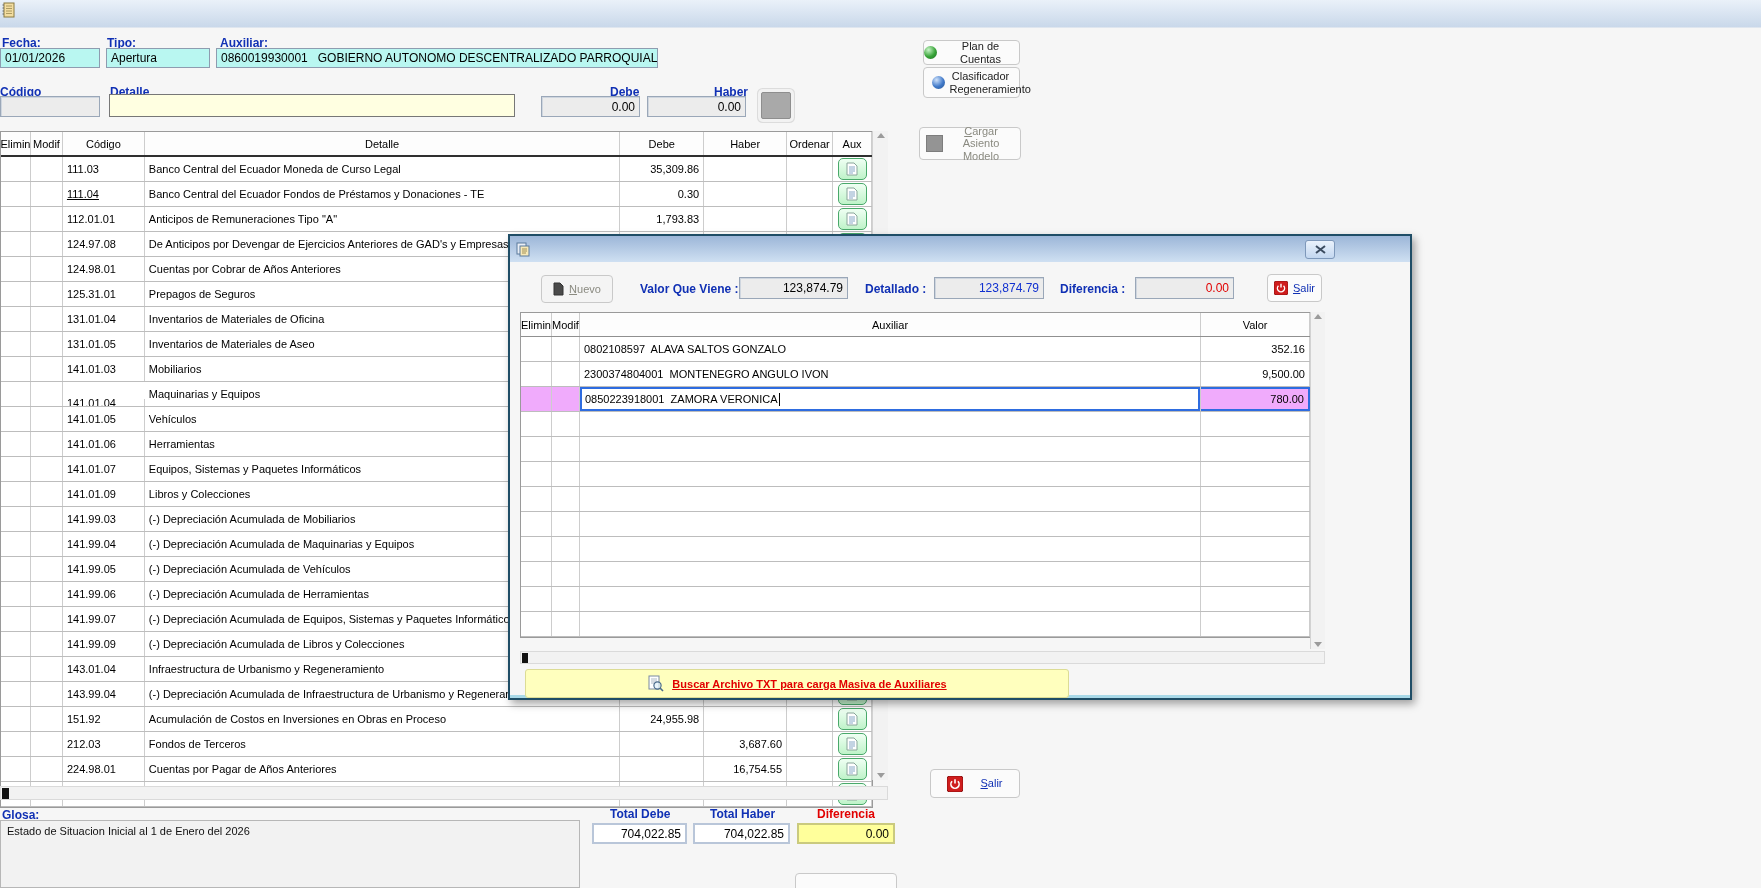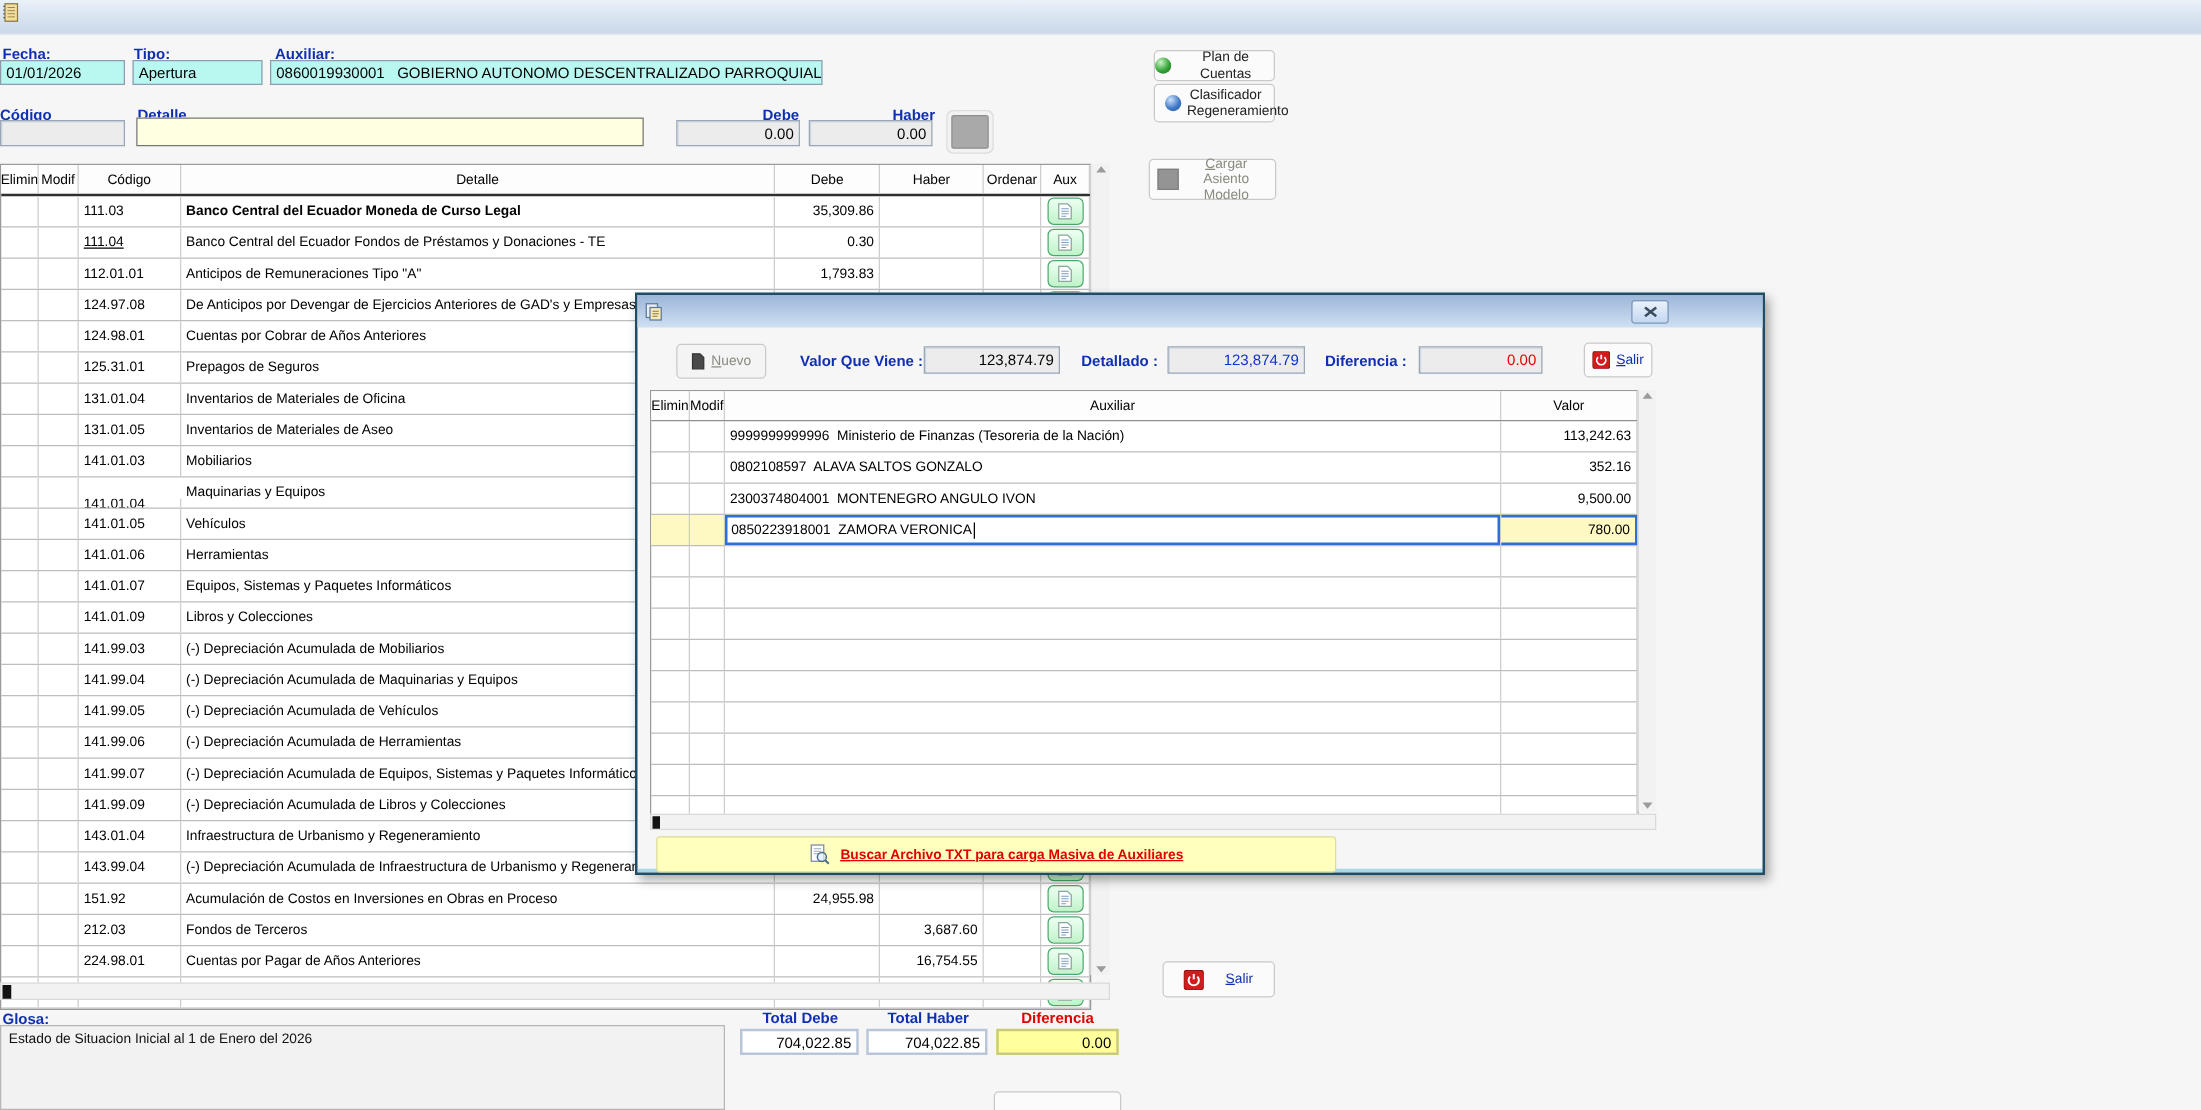"Banco Central del Ecuador Moneda" div.c { font-weight: bold -> none }
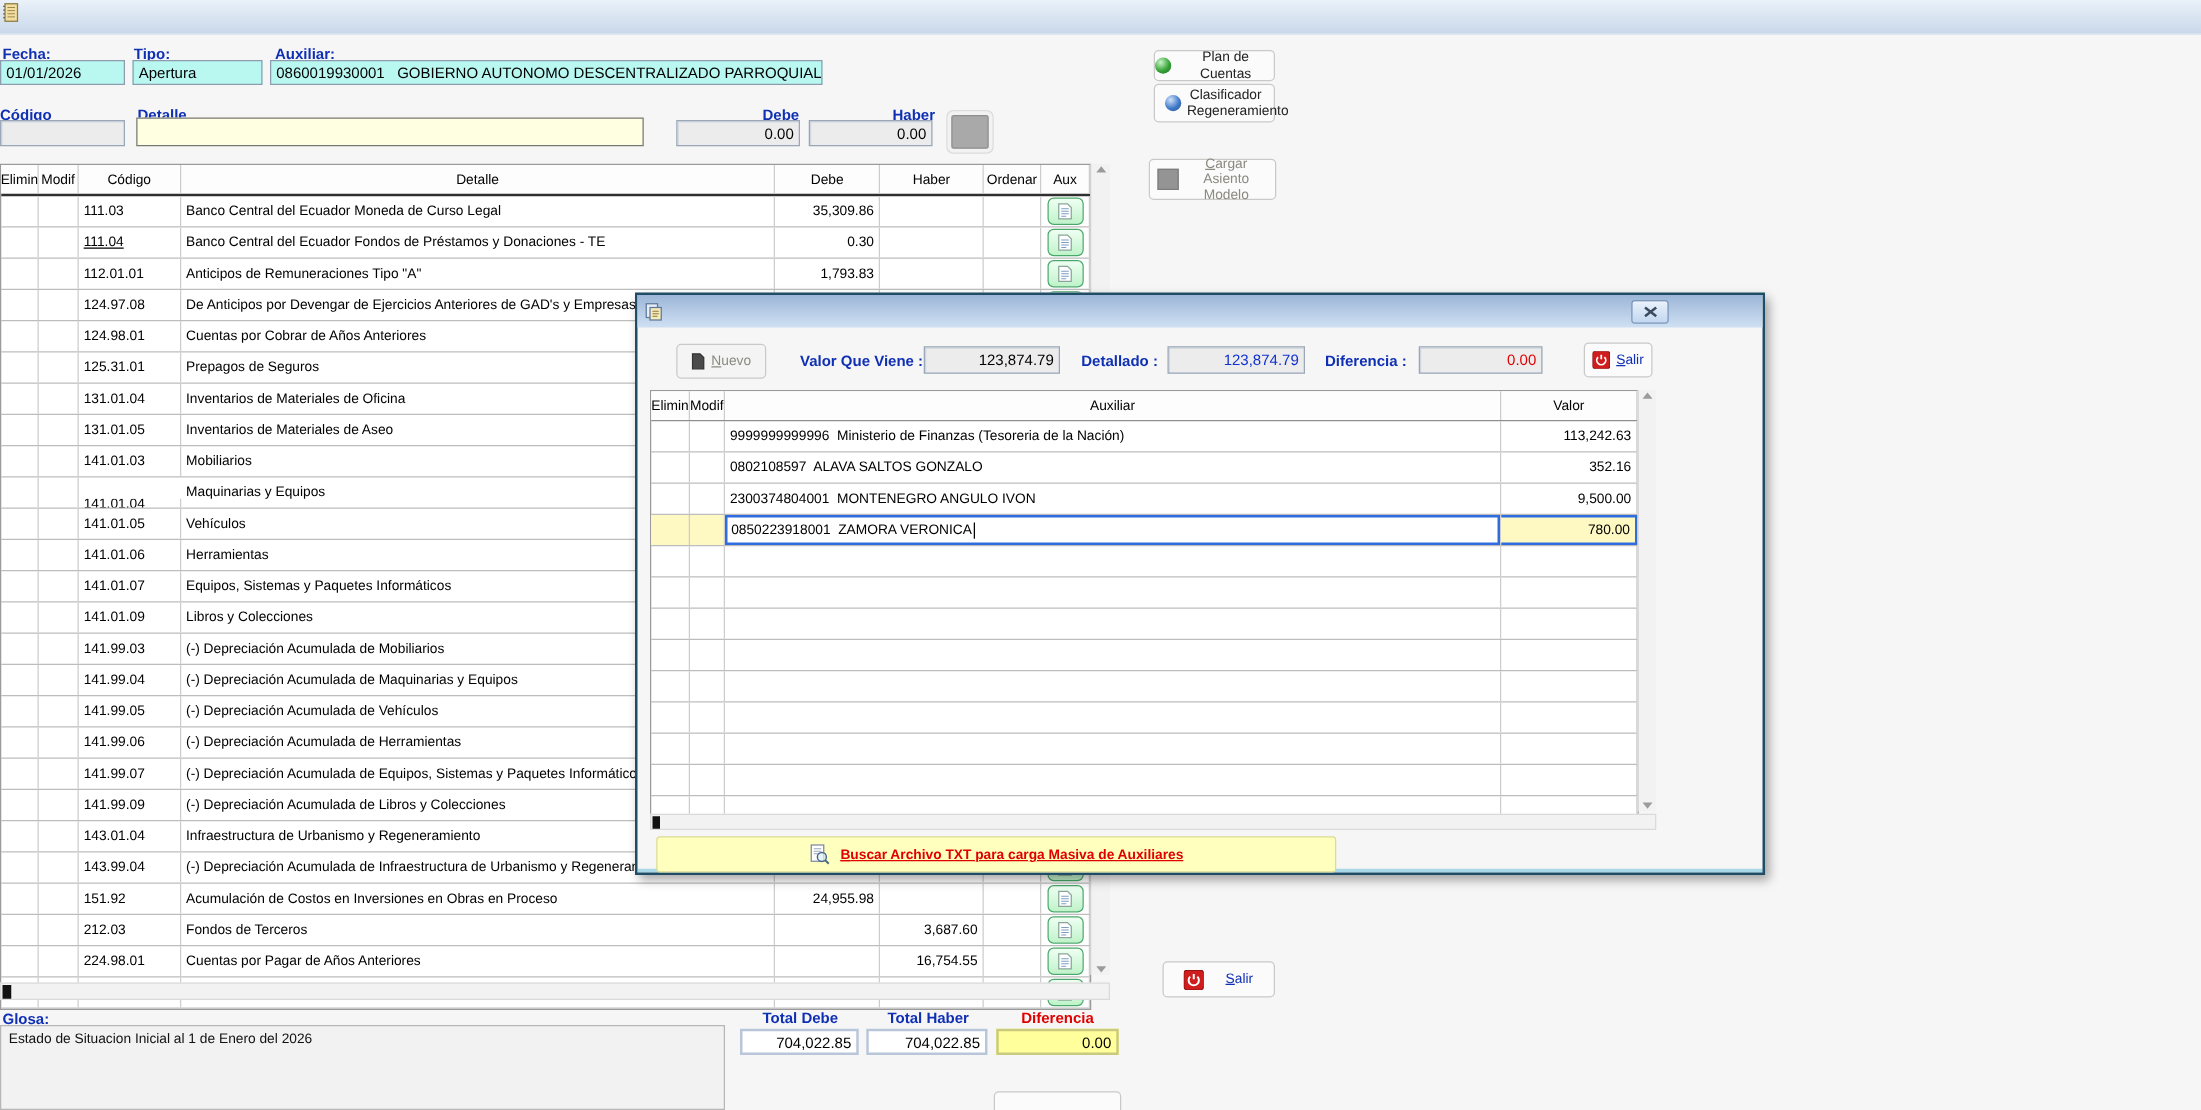"9999999999996 Ministerio de Finanzas" div.trow { html: <div> <div></div> <div></div> <div>9999999999996 Ministerio de Finanzas (Tesoreria de la Nación)</div> <div>113,242.63</div> </div> -> none }
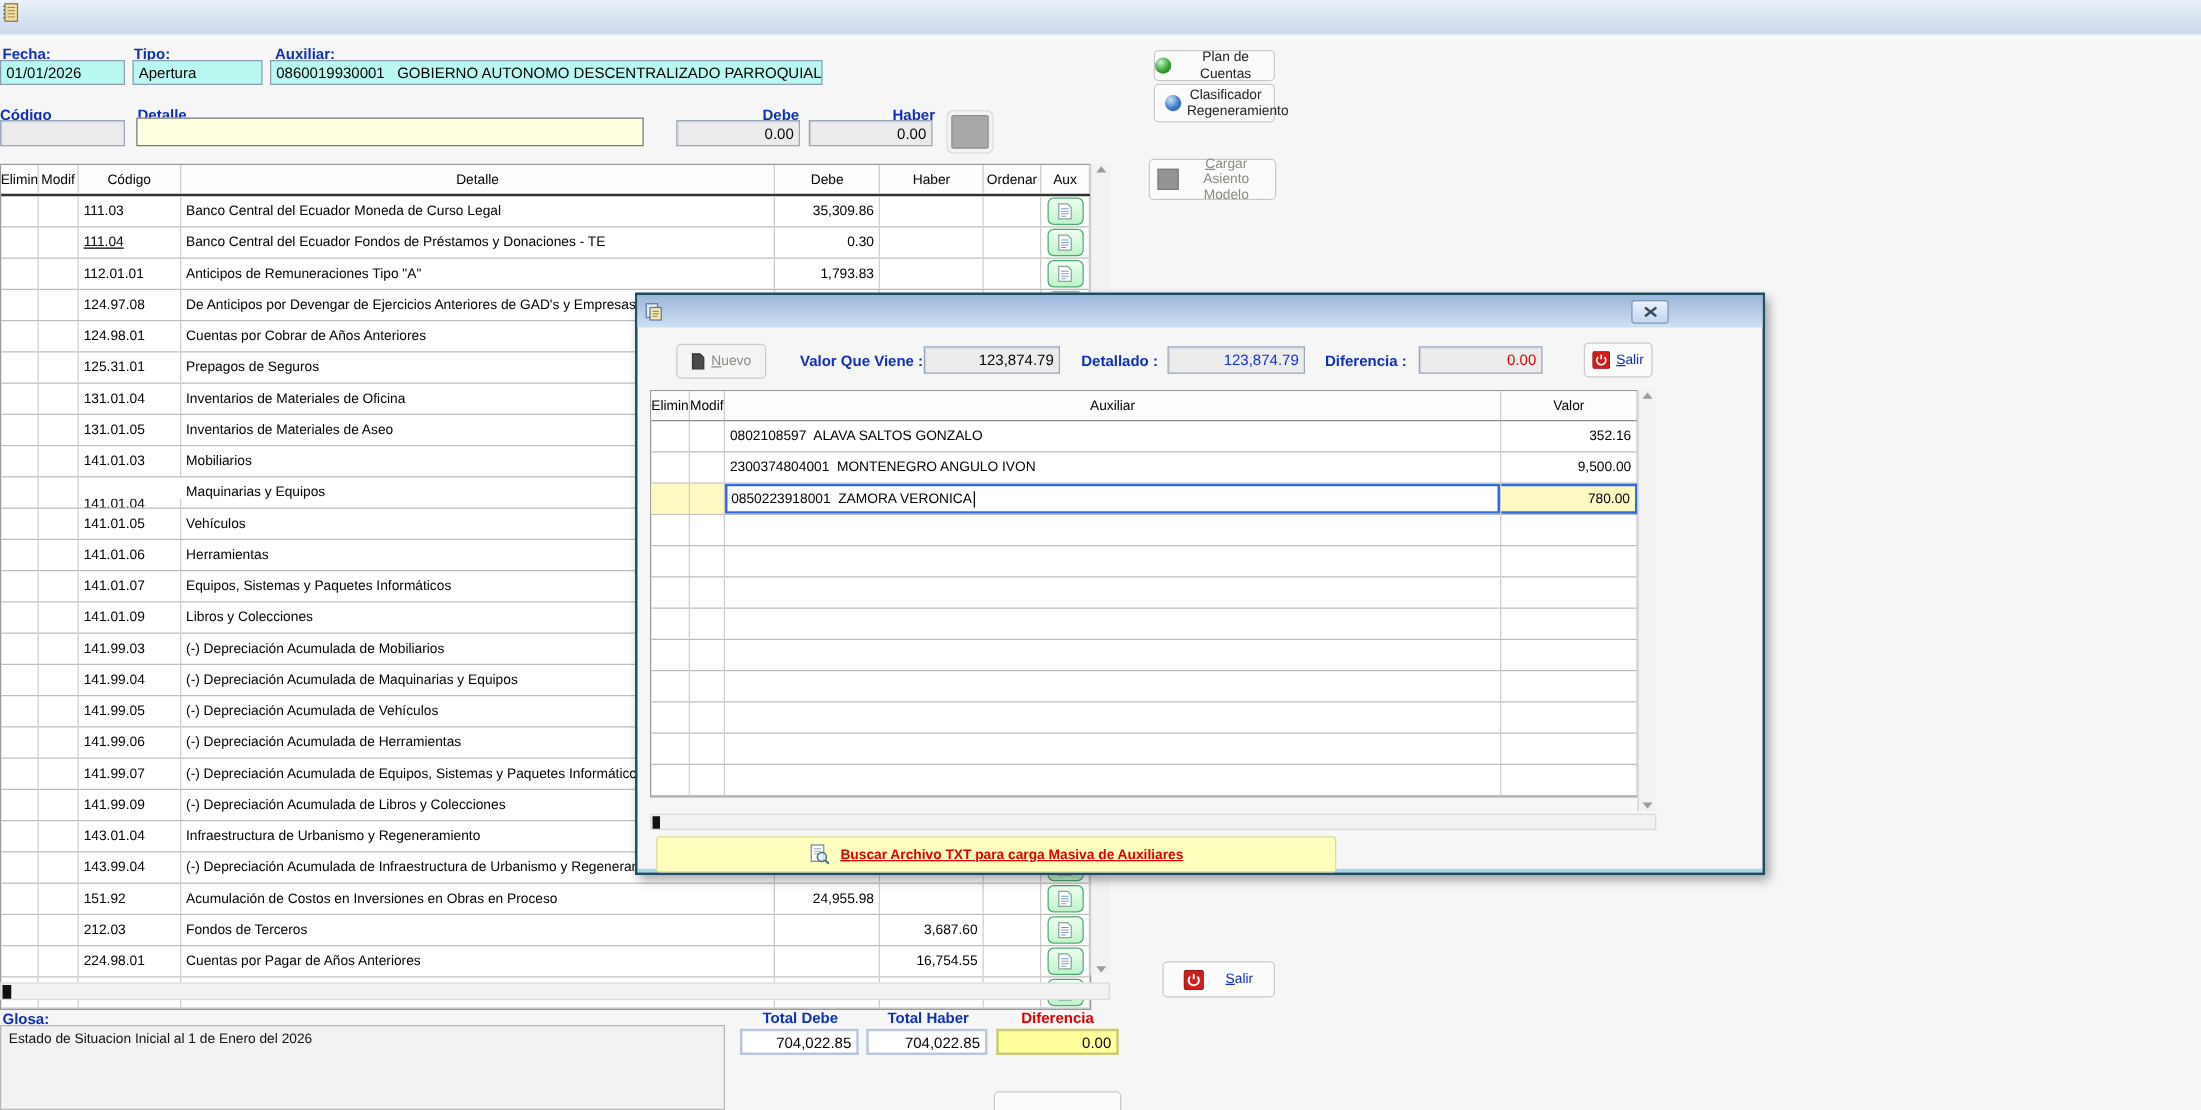"780.00" .greencell { background: #fef9c3 -> #f0abfc }
